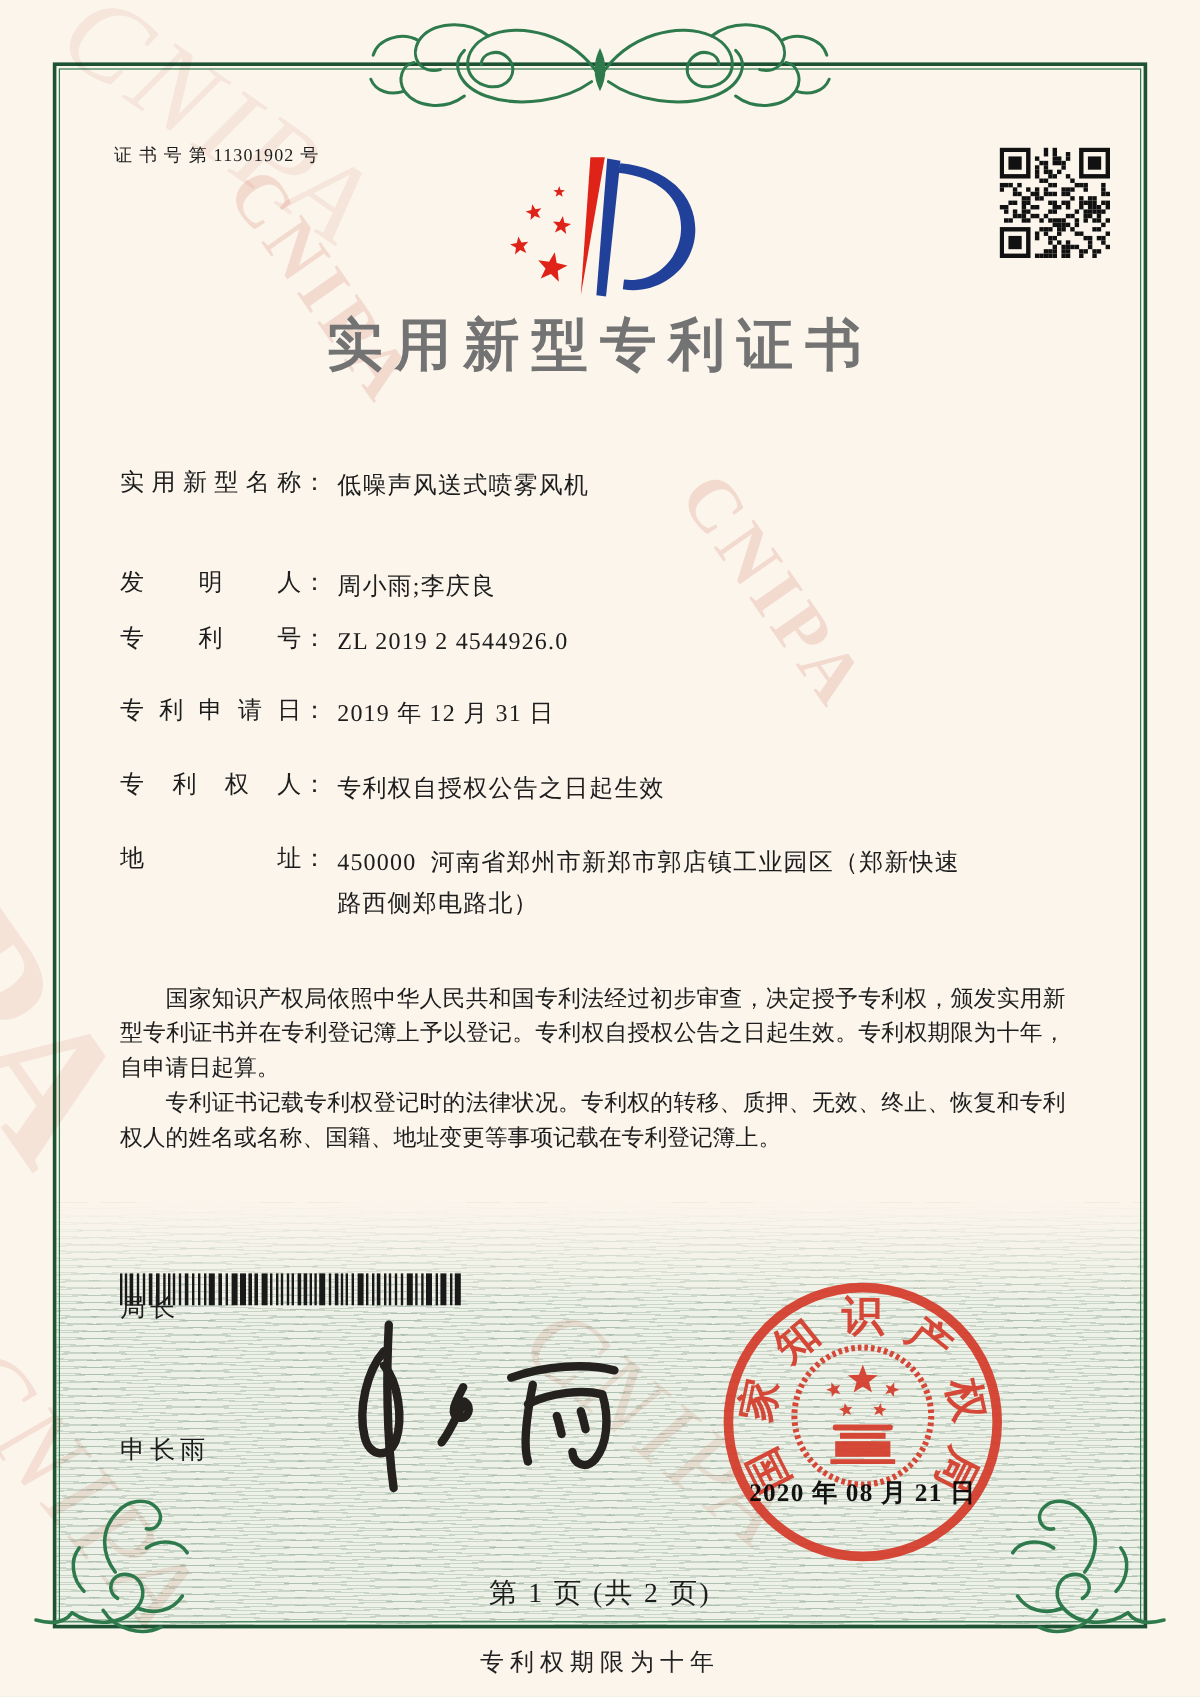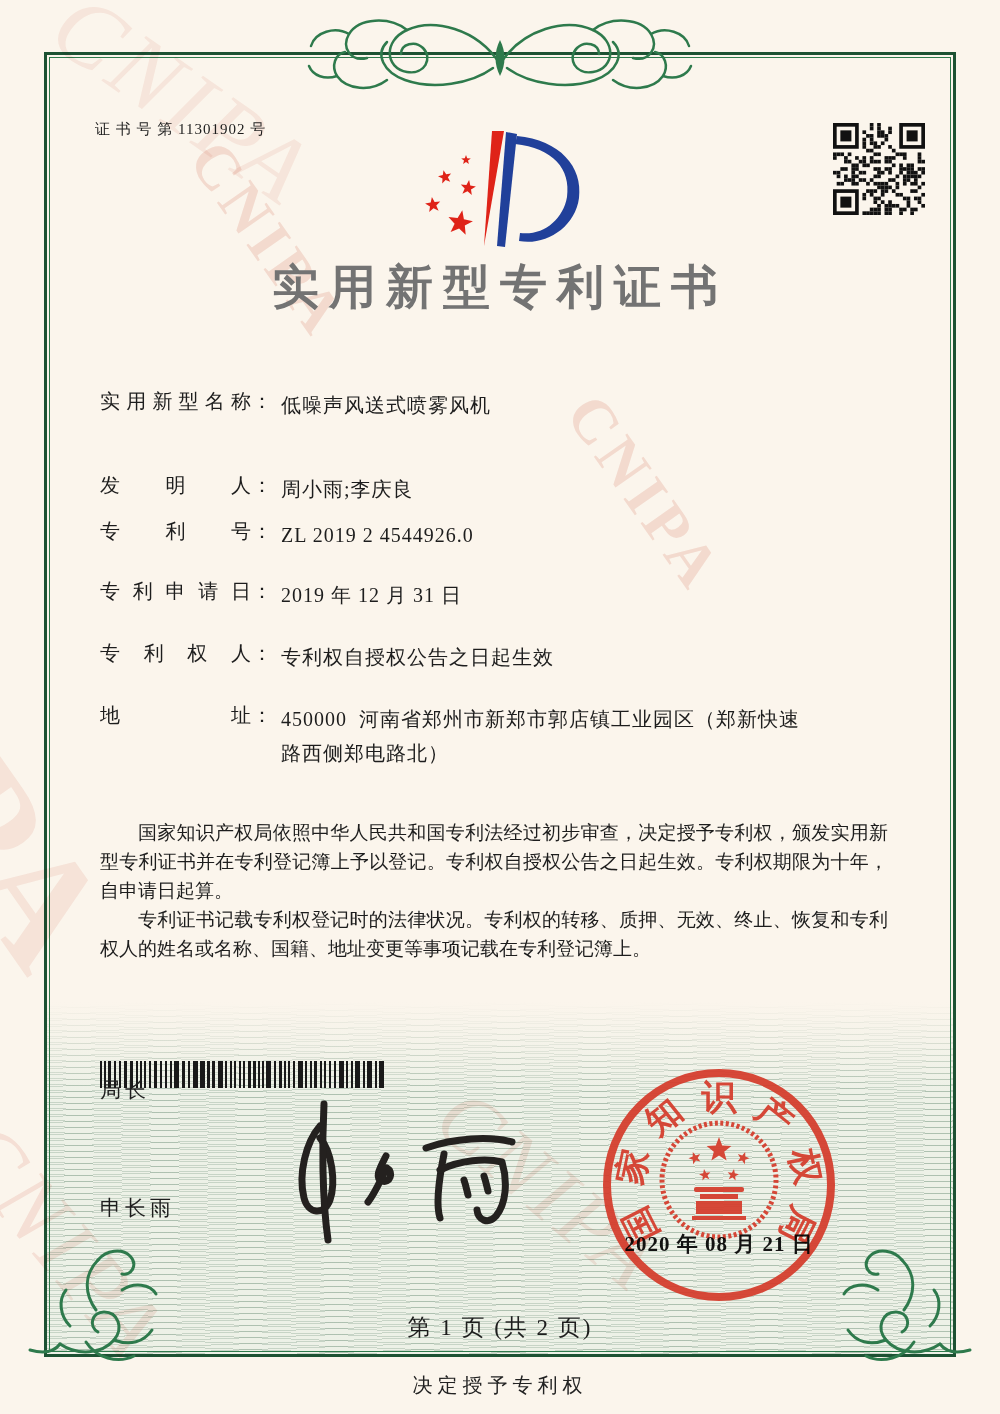"决定授予专利权" div.continuation { text: 决定授予专利权 -> 专利权期限为十年 }
